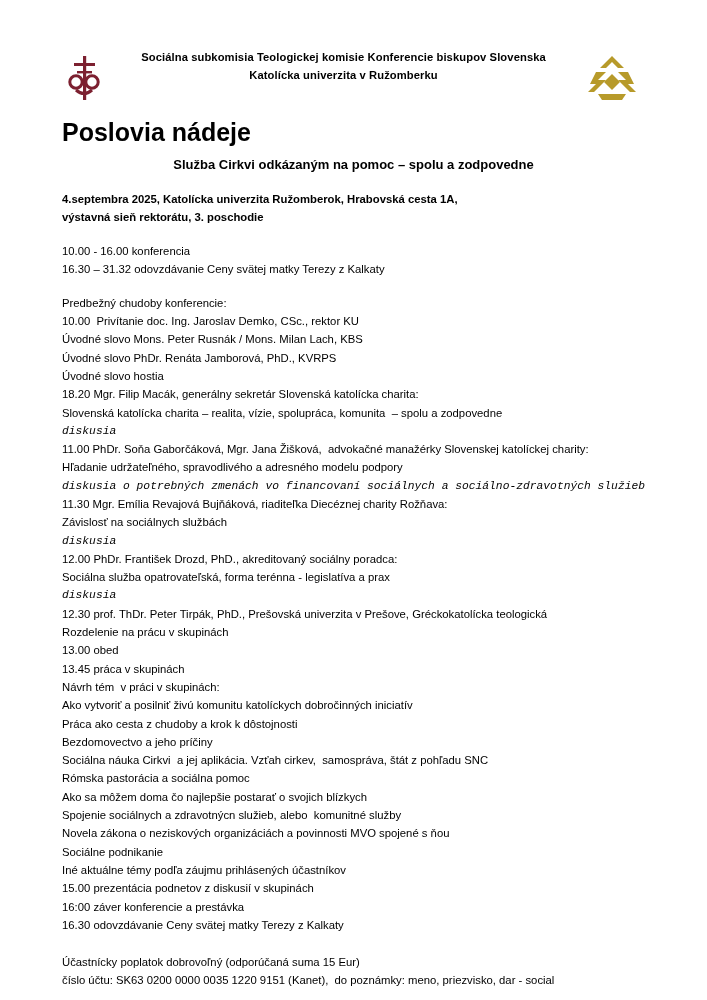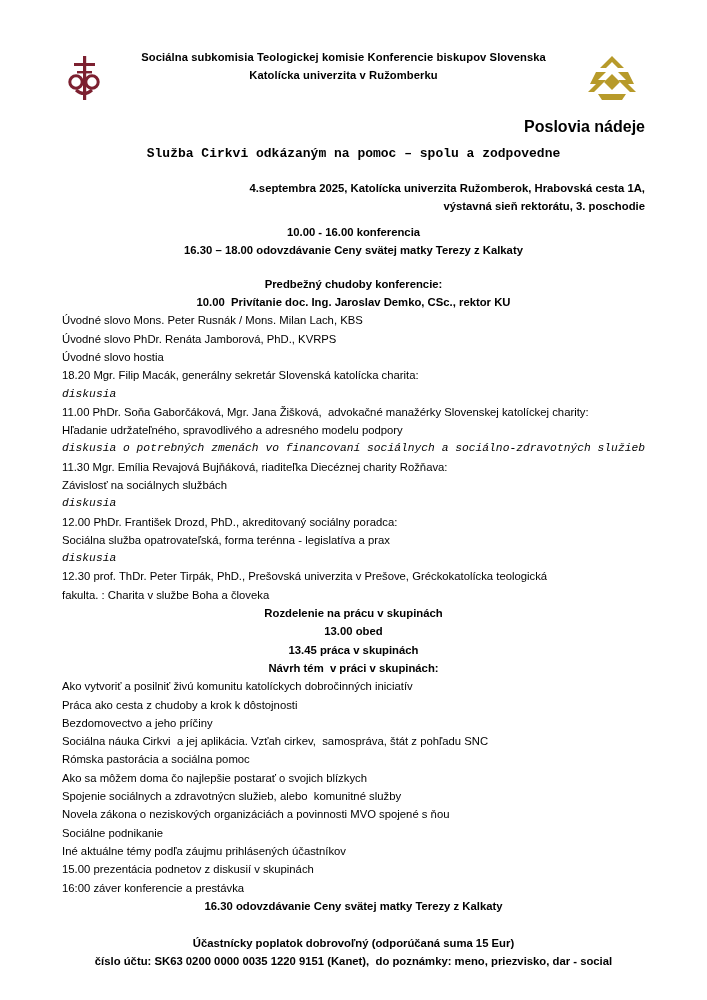"Poslovia nádeje" .title { font-size: 16px -> 25px; text-align: right -> left }
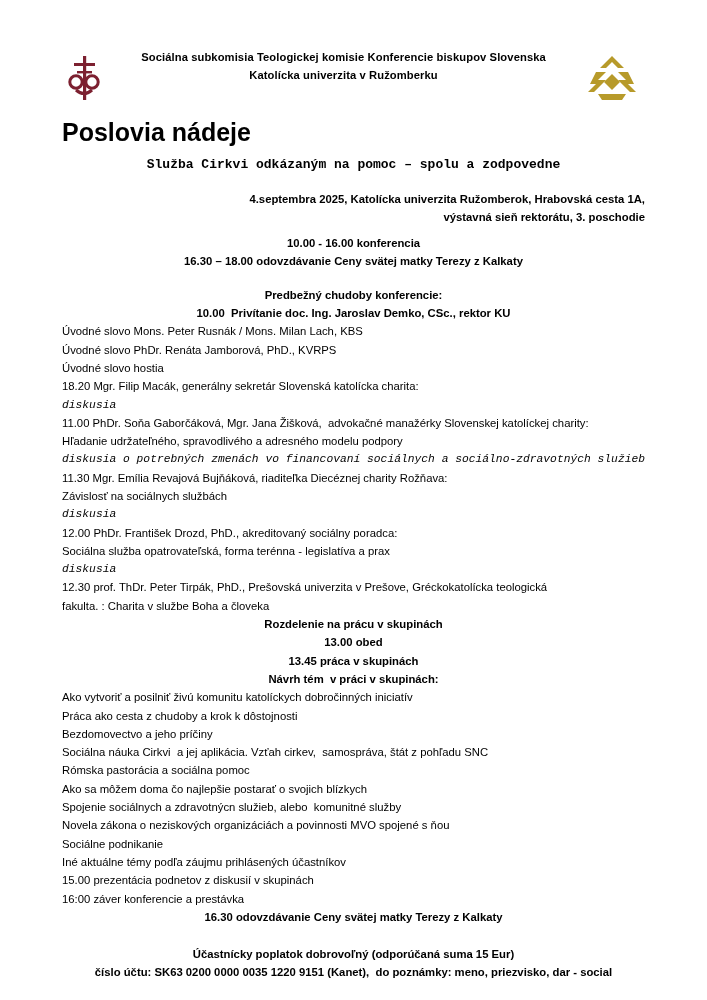"Služba Cirkvi odkázaným na pomoc" .subtitle { font-family: Liberation Mono, monospace -> none }
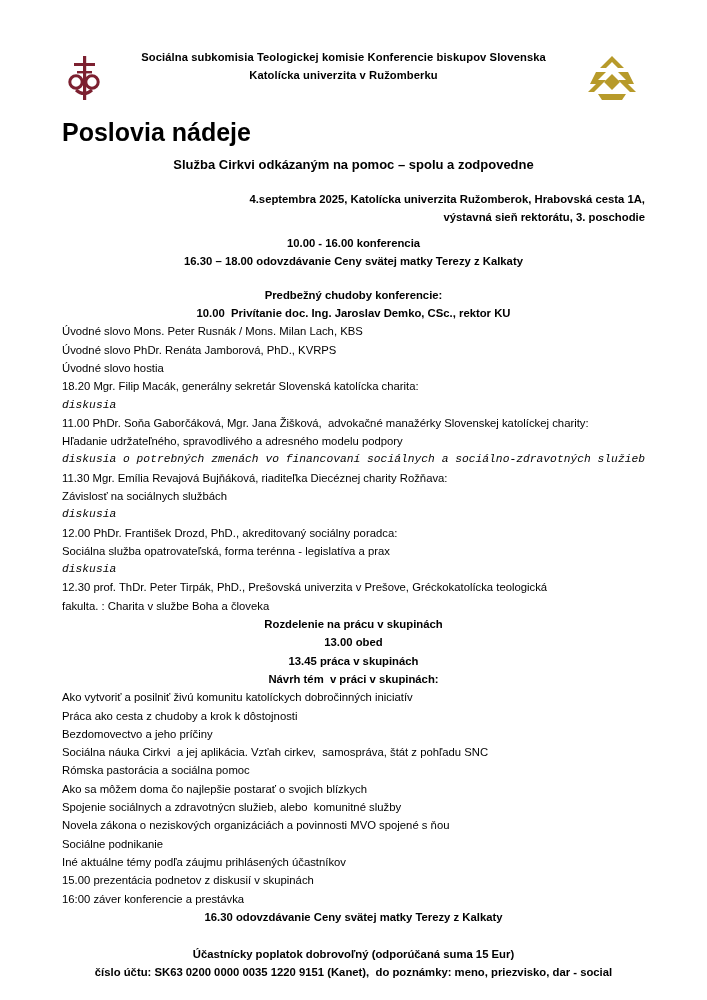"4.septembra 2025, Katolícka univerzita" .venue { margin-bottom: 8px -> 16px; text-align: right -> left }
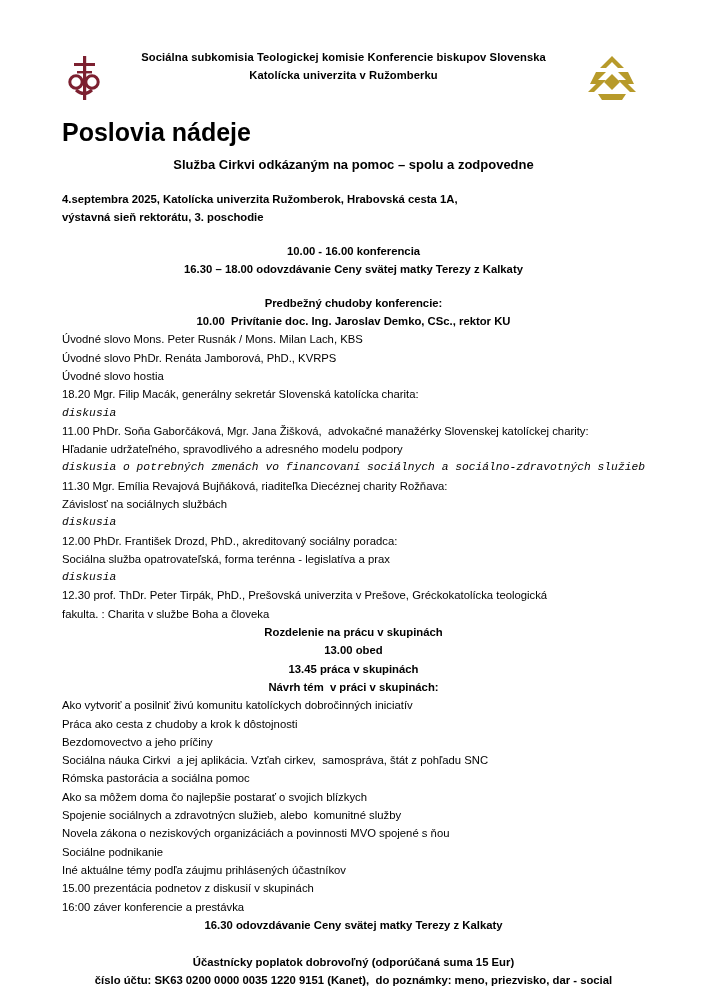"10.00 - 16.00 konferencia" .line.bold { font-weight: bold -> normal; text-align: center -> none }
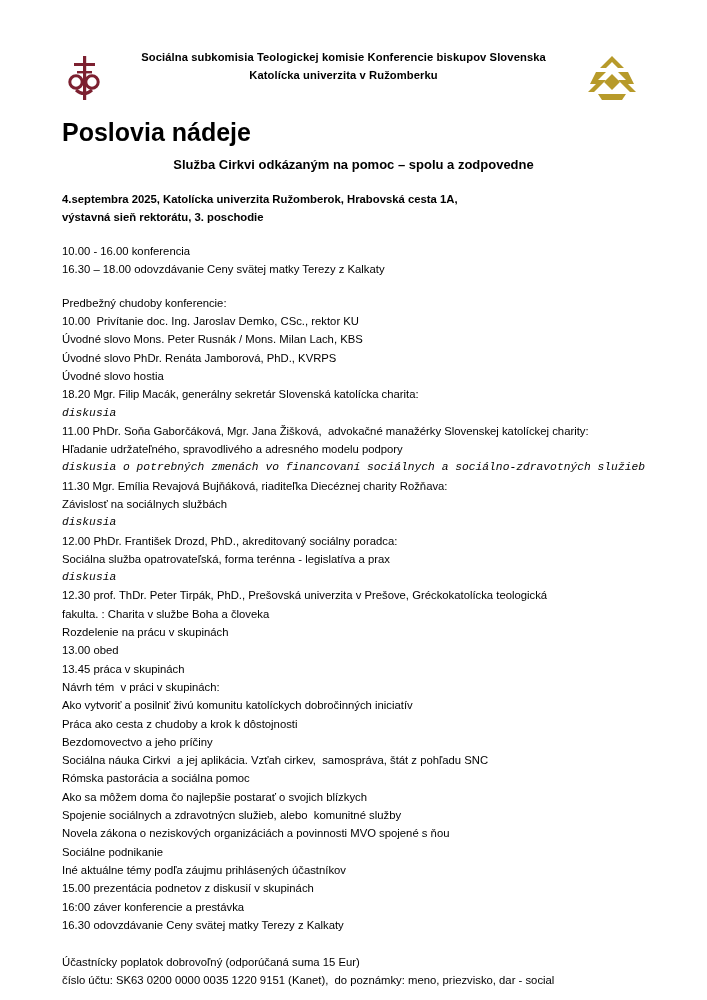"16.30 – 18.00 odovzdávanie Ceny" div.line { text: 18.00 -> 31.32 }
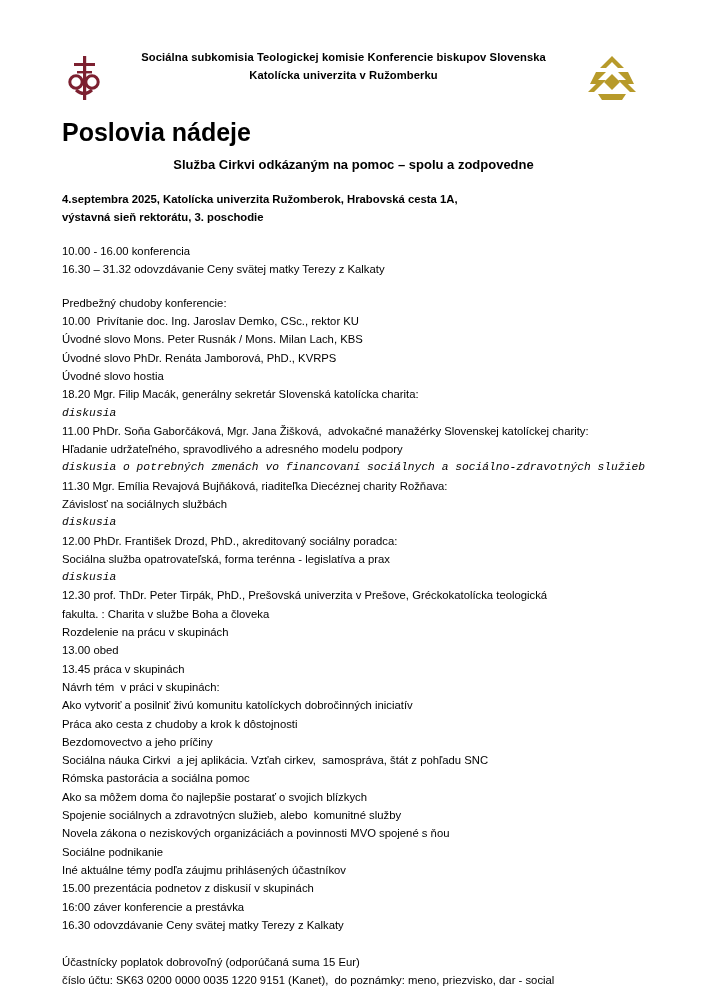"Slovenská katolícka charita – realita," div.line { html: none -> <div>Slovenská katolícka charita – realita, vízie, spolupráca, komunita – spolu a zodpovedne</div> }
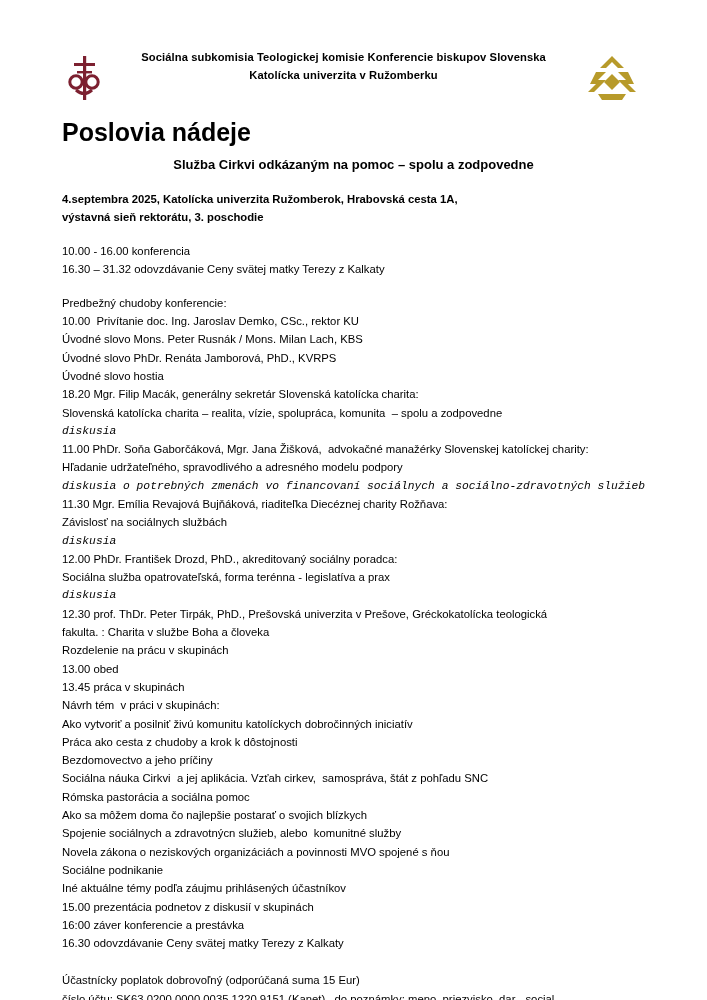"fakulta. : Charita v službe" div.line { html: <div>fakulta. : Charita v službe Boha a človeka</div> -> none }
